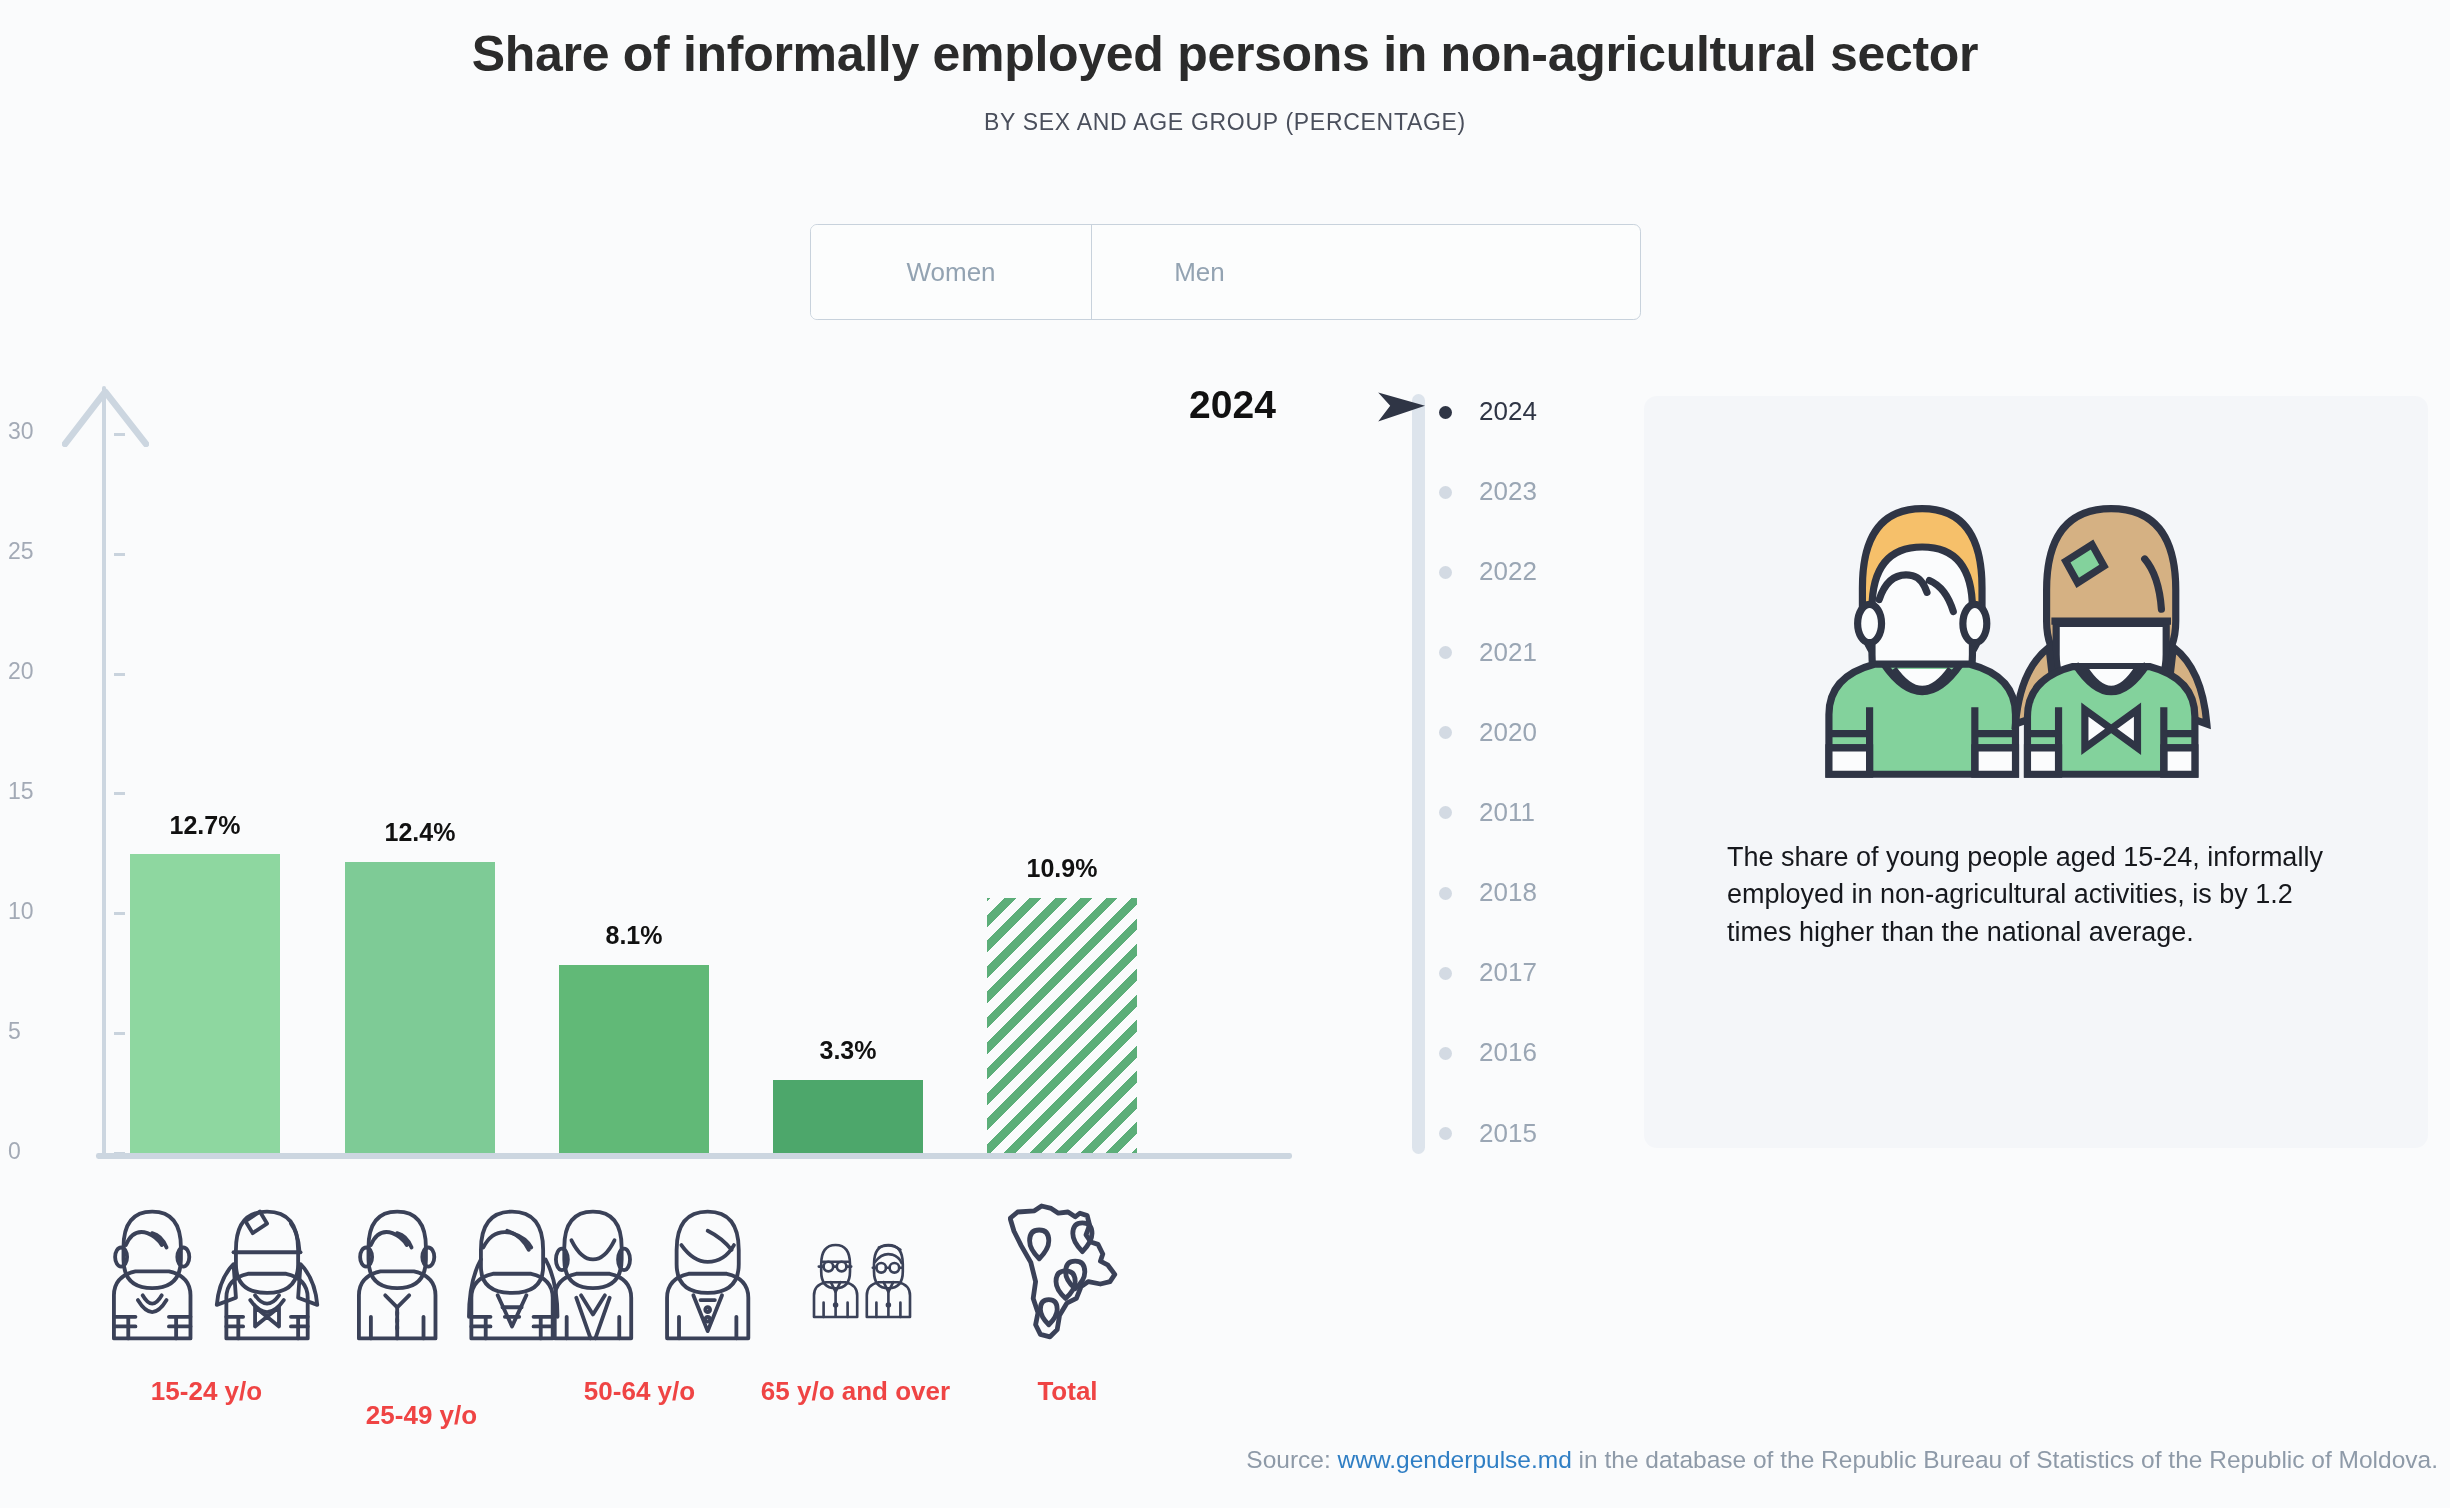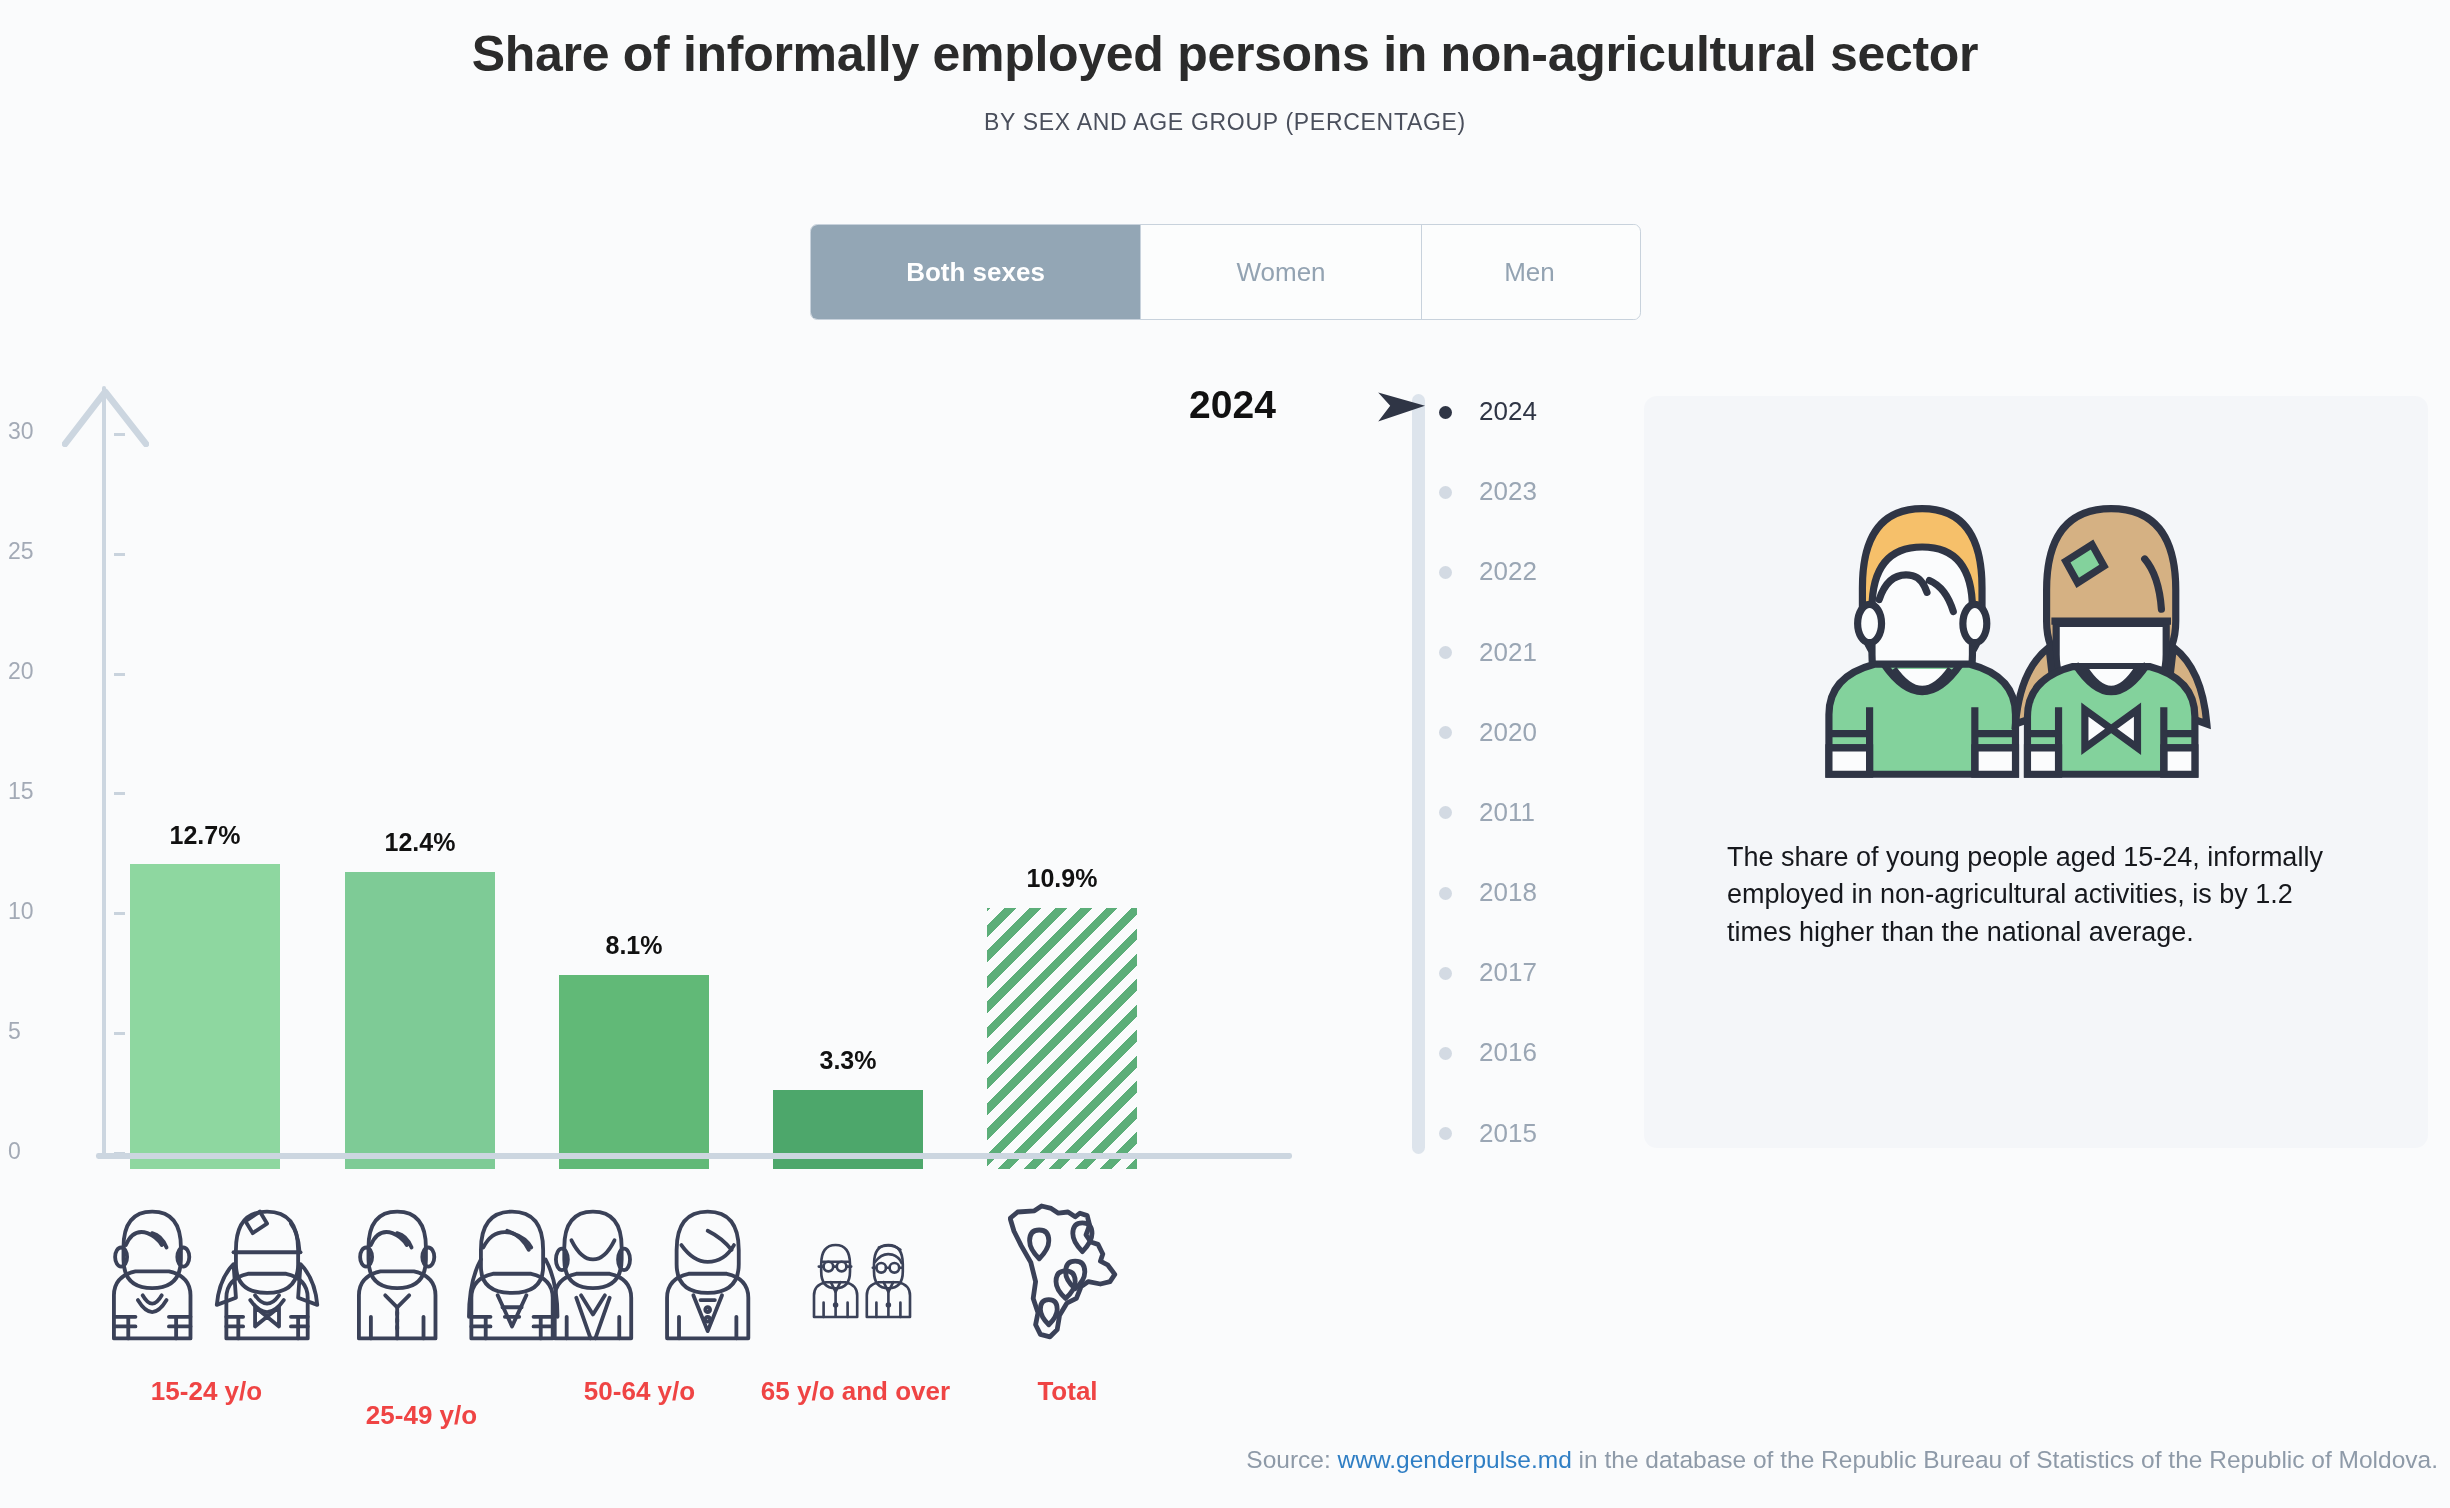"Both sexes" div.tab { html: <div>Both sexes</div> -> none }
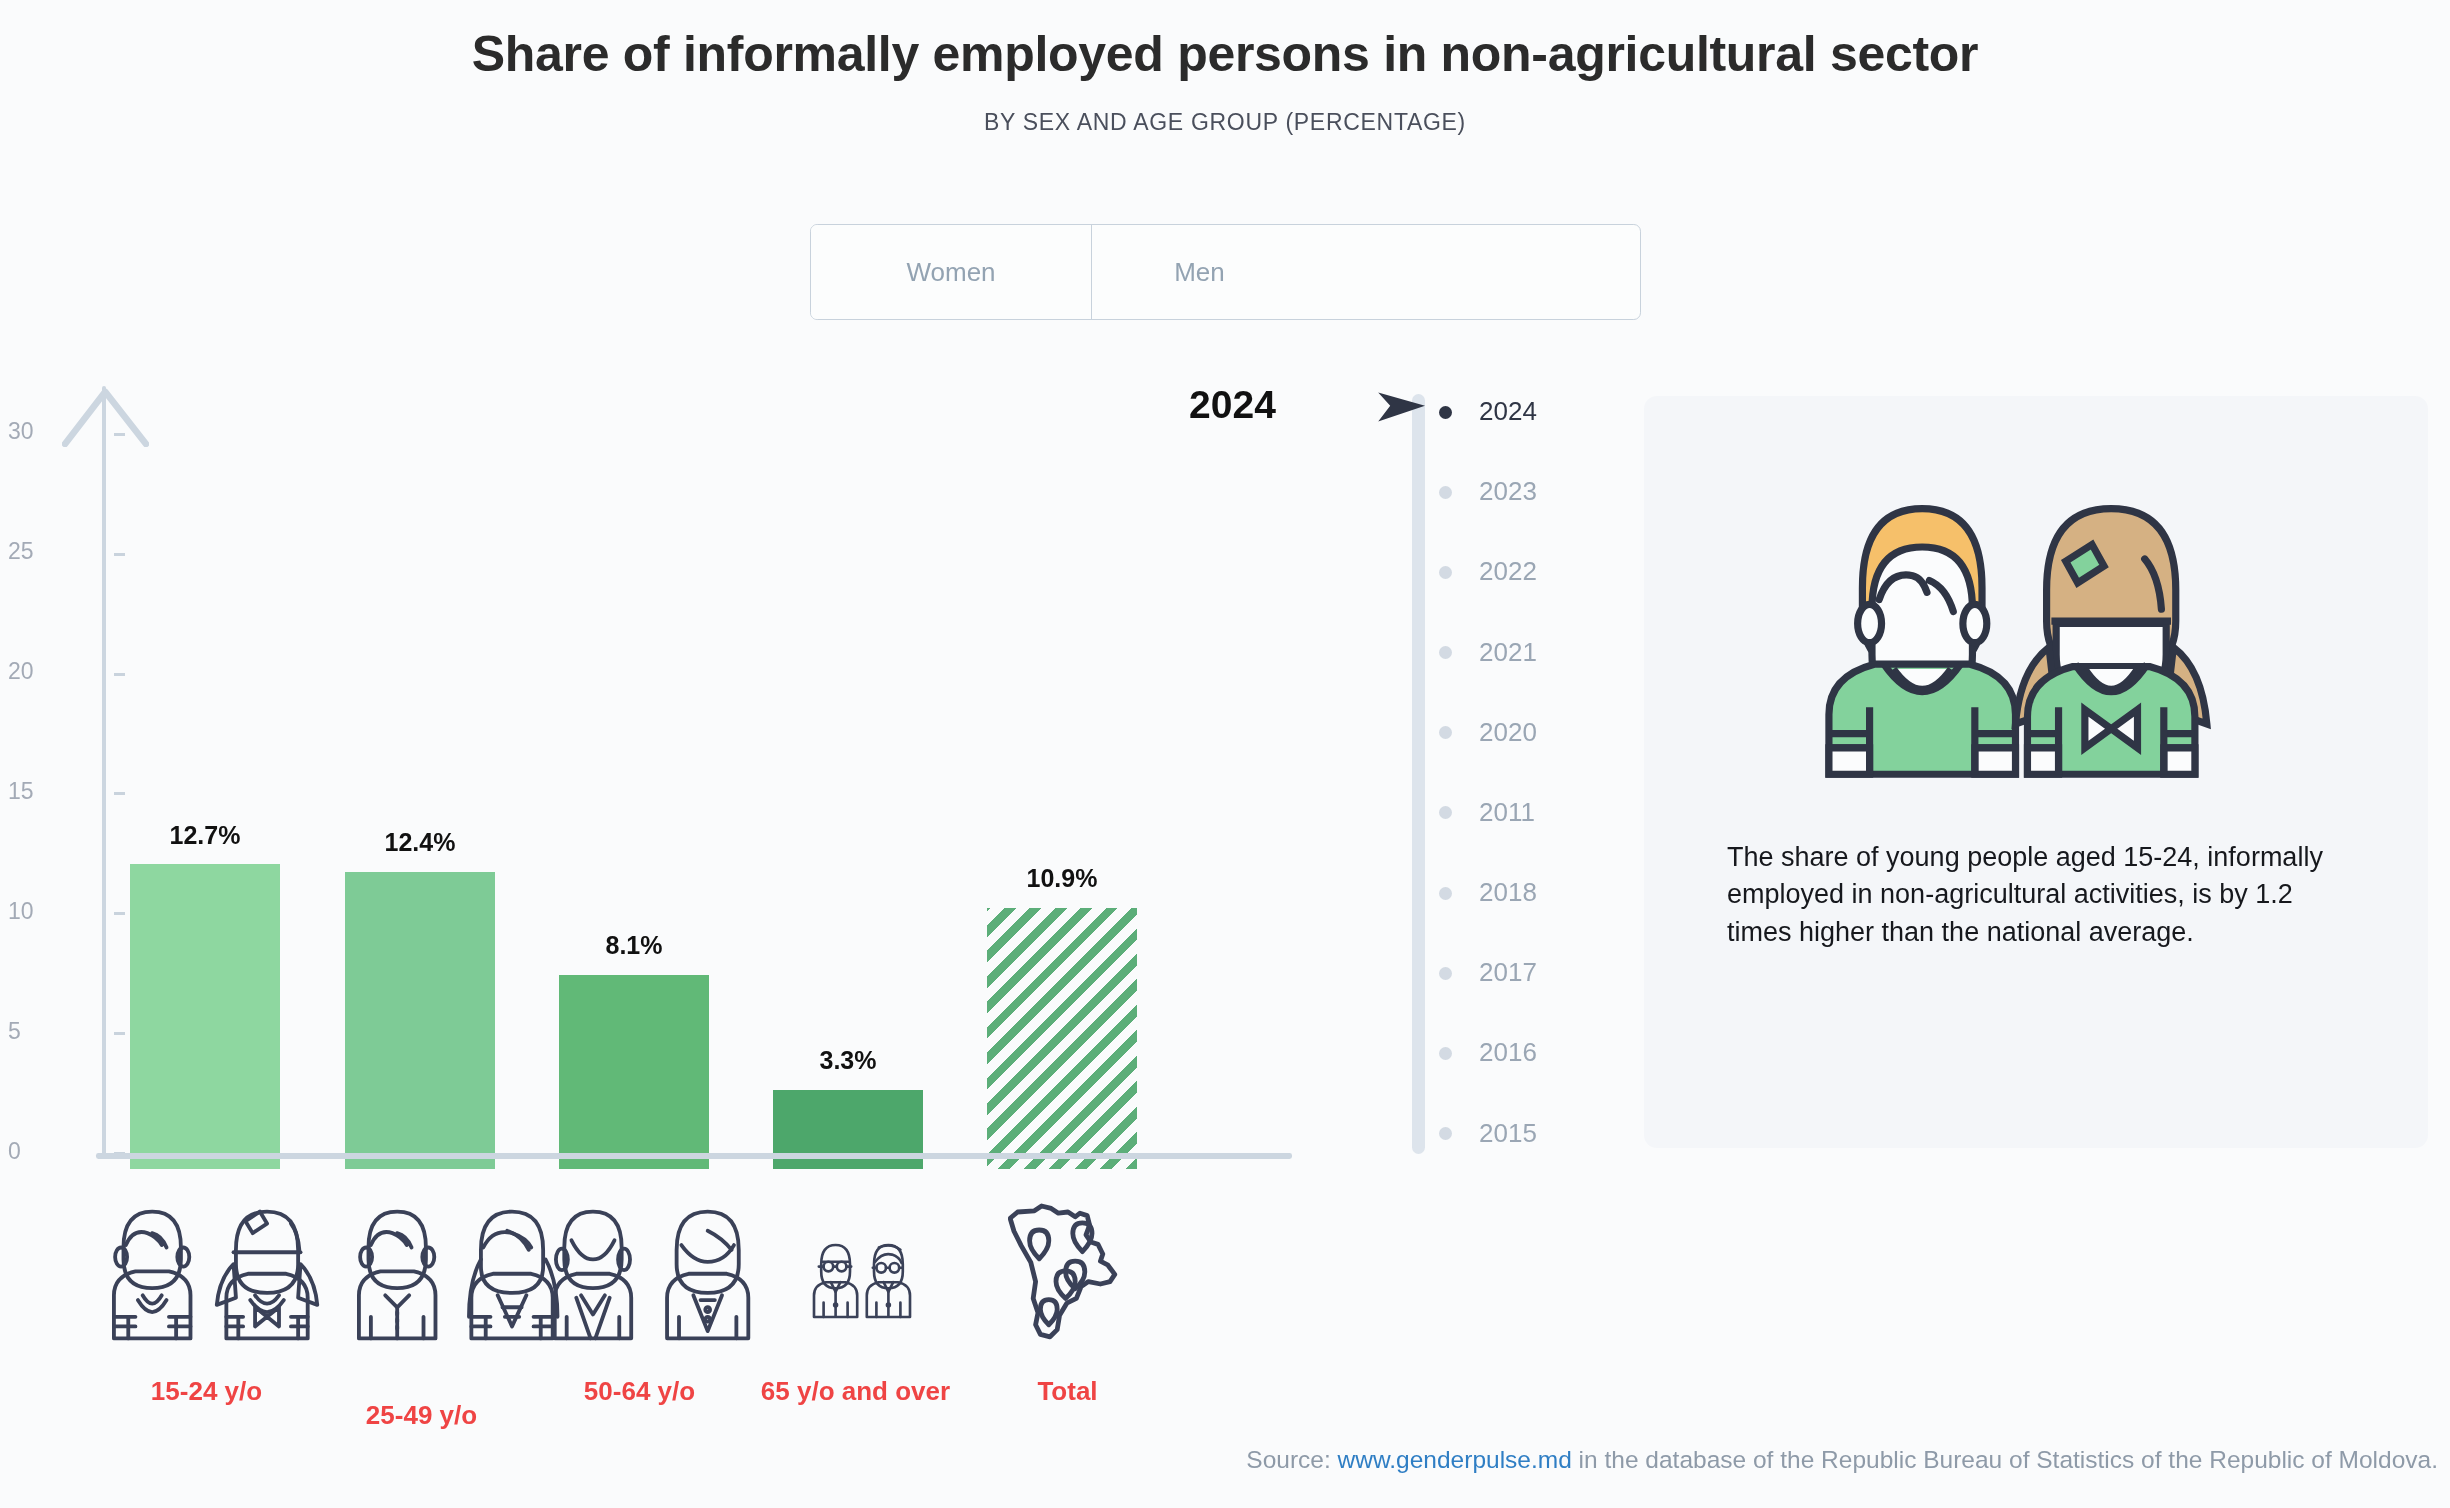"12.7%" .bar-wrap { top: 15px -> 5px }
